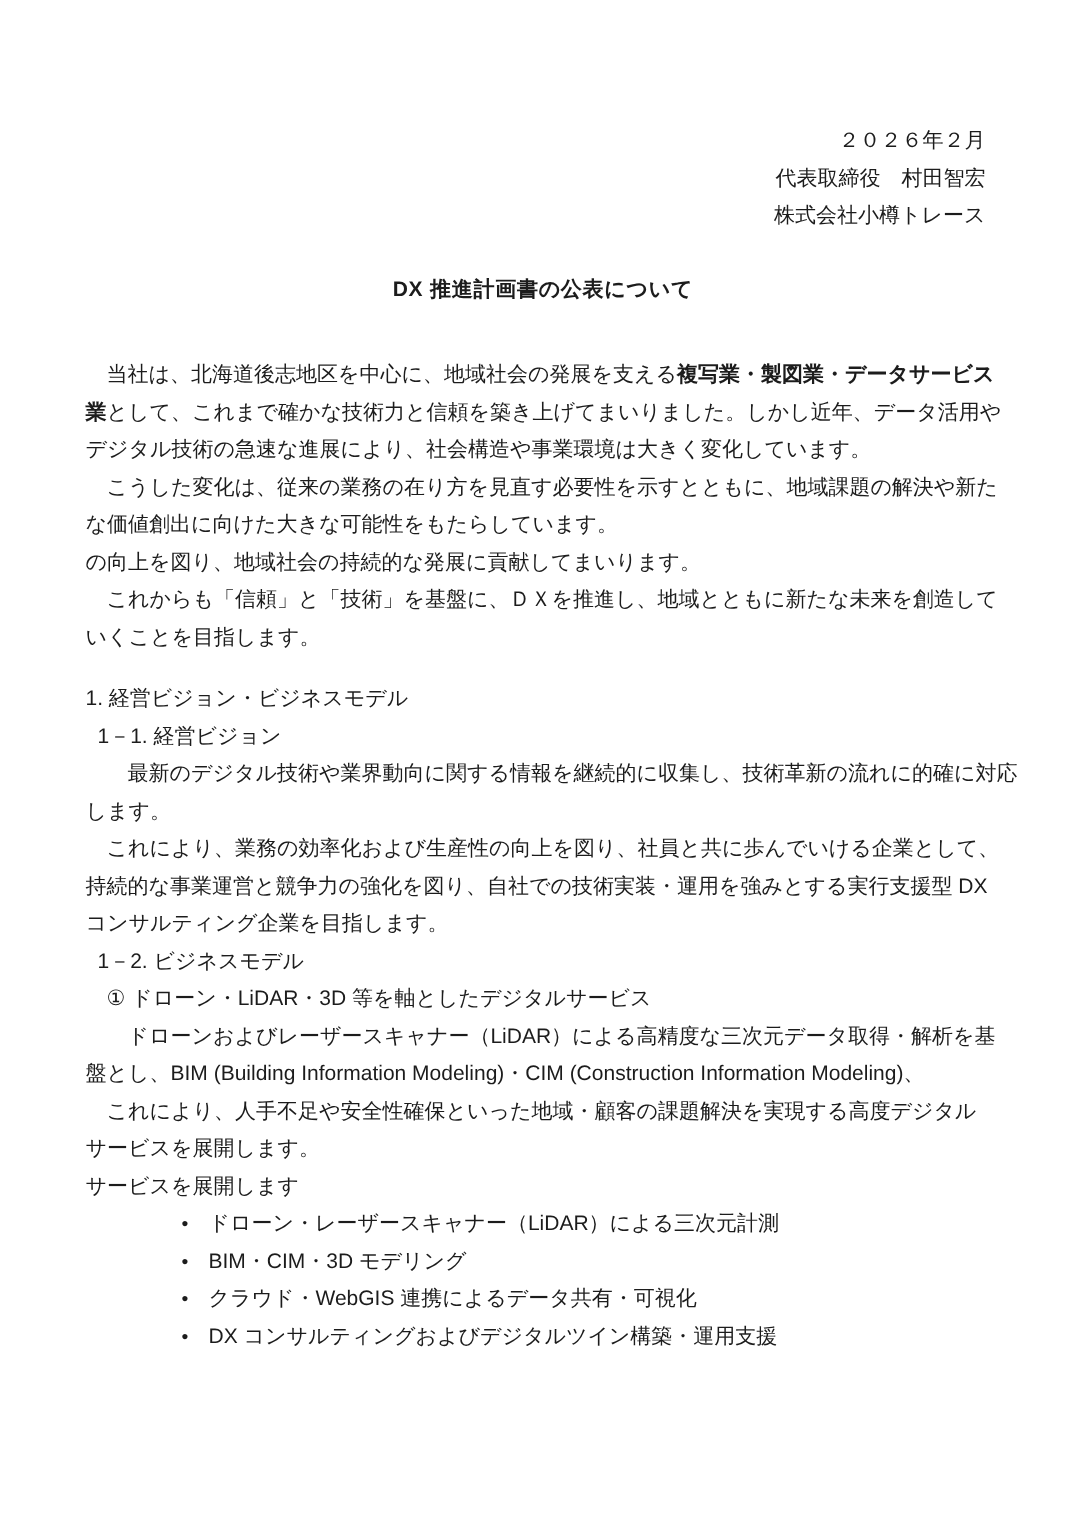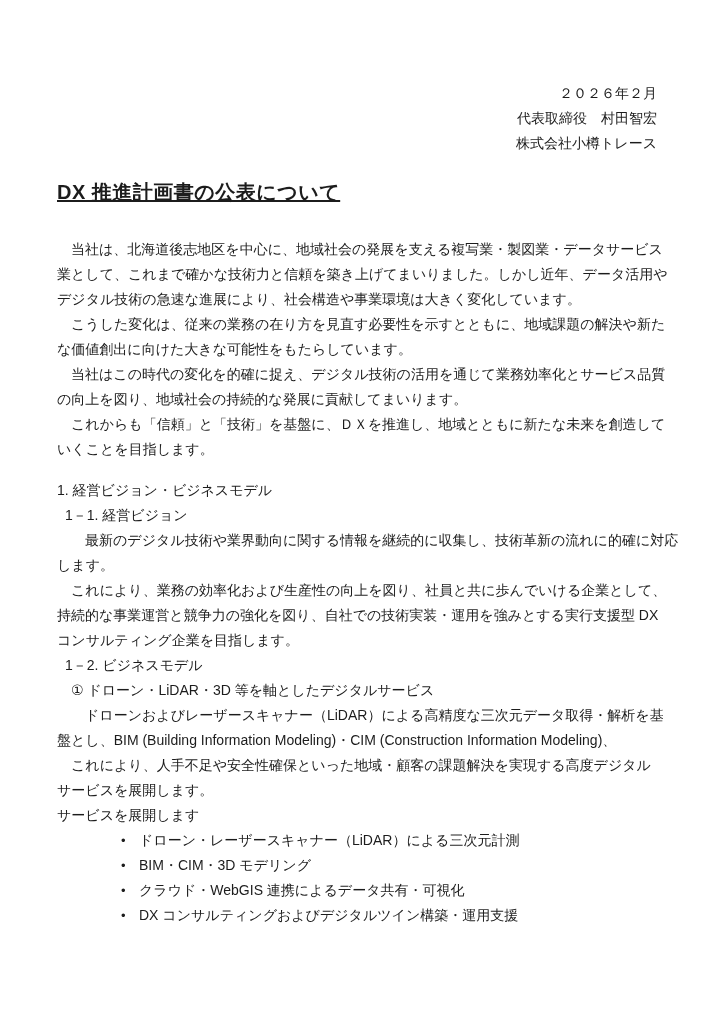"DX 推進計画書の公表について" .doc-title { font-size: 20px -> 14px; text-align: left -> center; text-decoration: underline -> none }
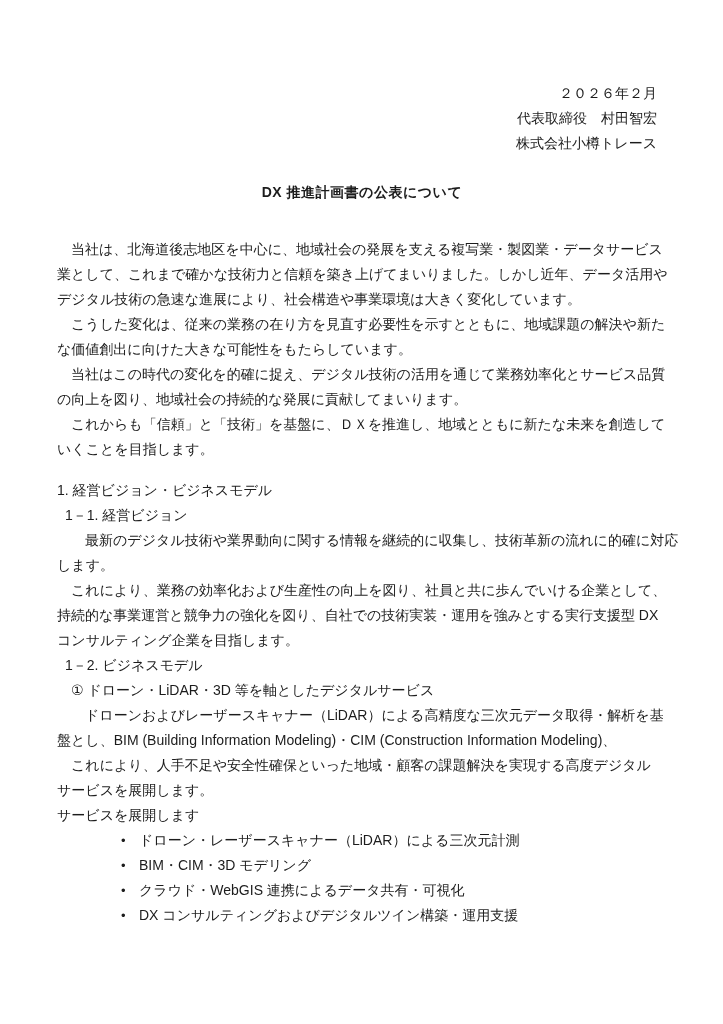"複写業・製図業・データサービス" .seg-bold { font-weight: normal -> bold }
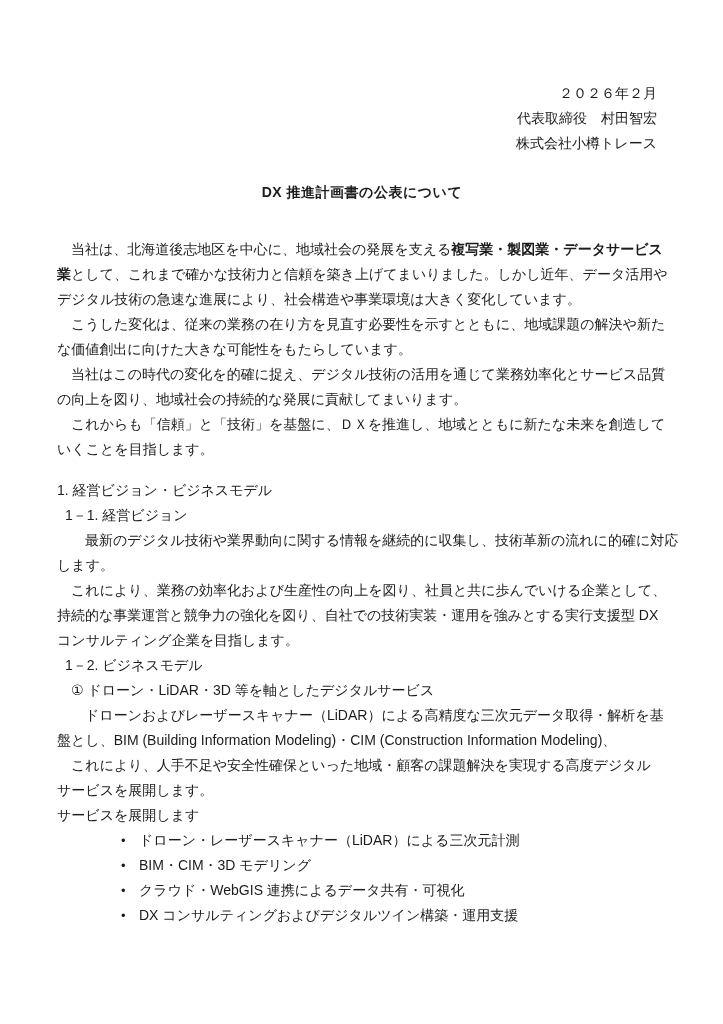"当社はこの時代の変化を的確に捉え、デジタル技術の活用を通じて業務効率化とサービス" div.line { html: <div><span> 当社はこの時代の変化を的確に捉え、デジタル技術の活用を通じて業務効率化とサービス品質</span></div> -> none }
